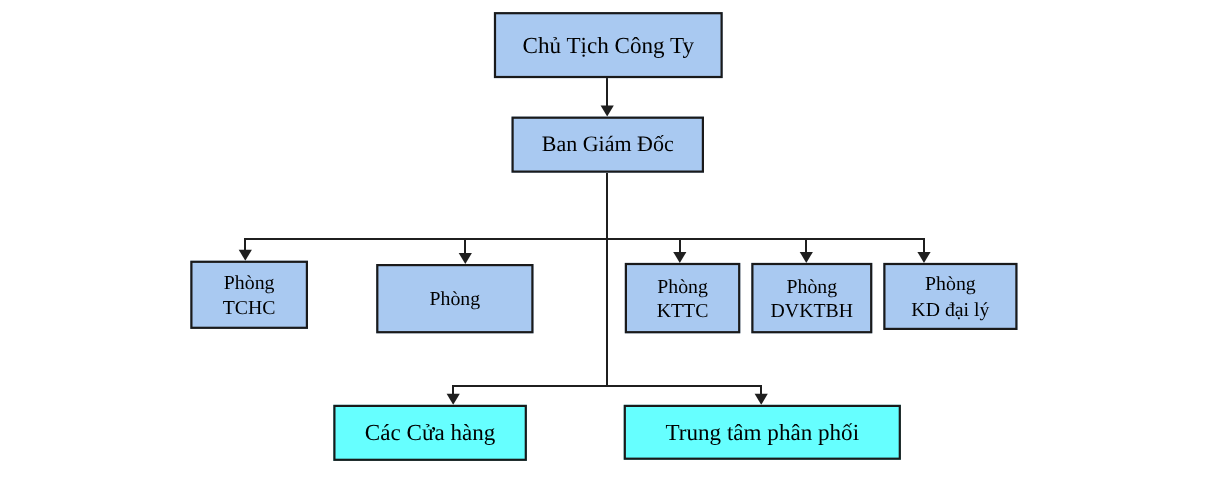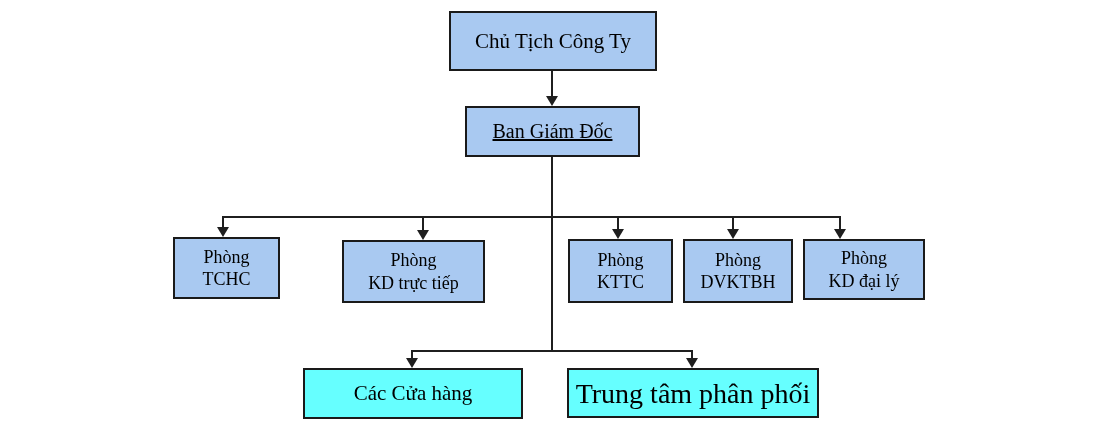"Ban Giám Đốc" .node-board { text-decoration: underline -> none }
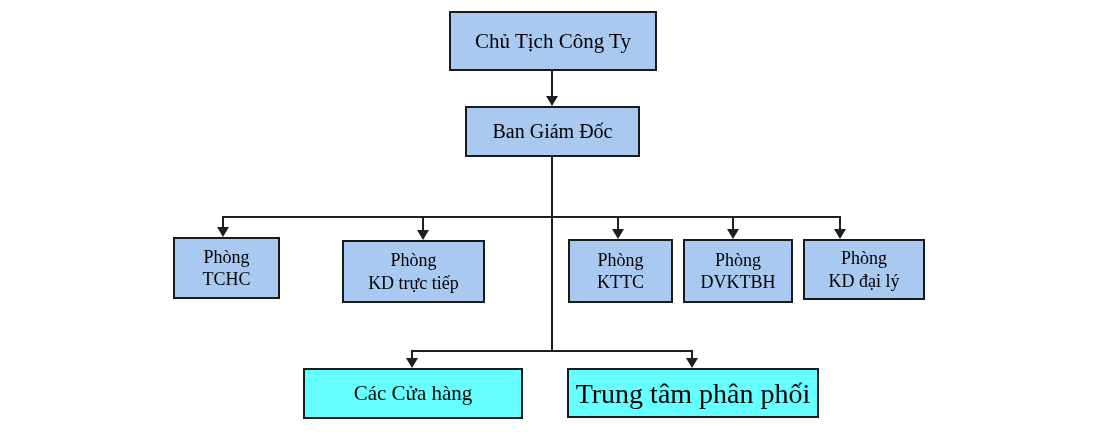"KD trực tiếp" span { html: <span>KD trực tiếp</span> -> none }
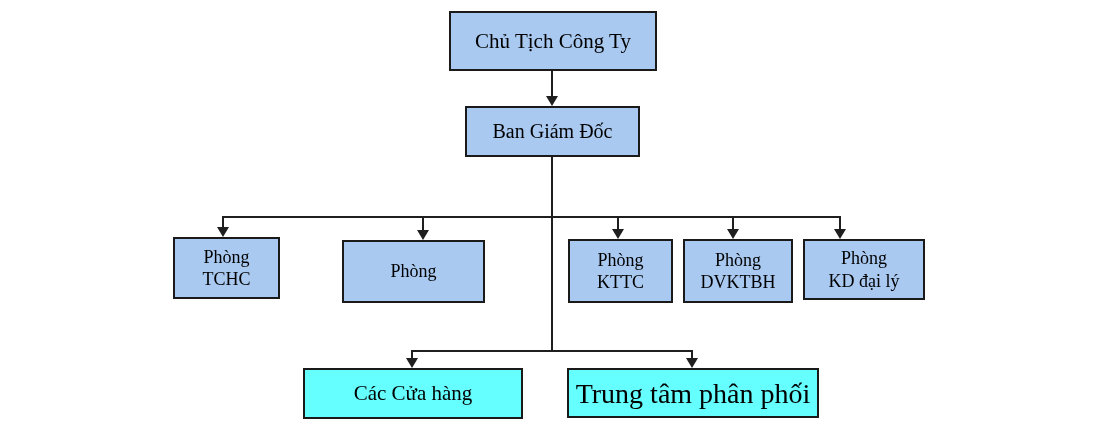"Các Cửa hàng" .node-stores { width: 220px -> 176px }
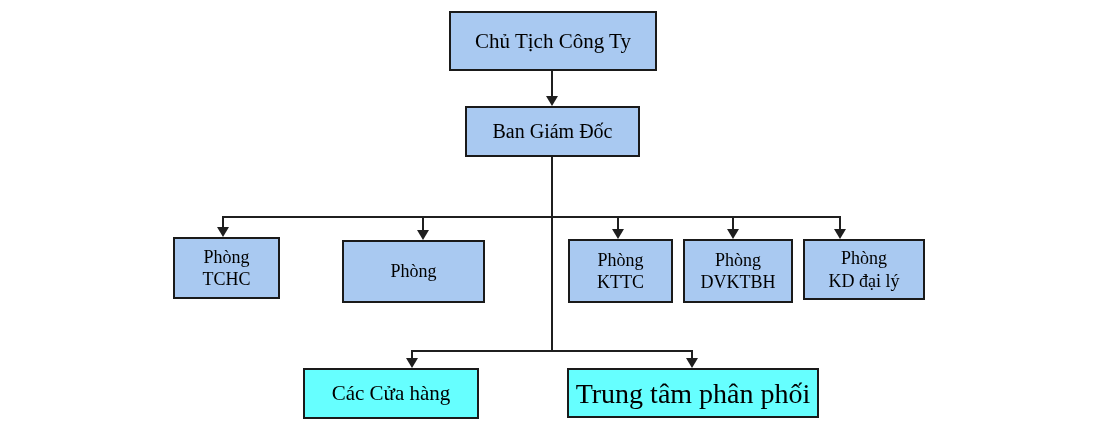"Trung tâm phân phối" .node-center { font-size: 28px -> 21px }
